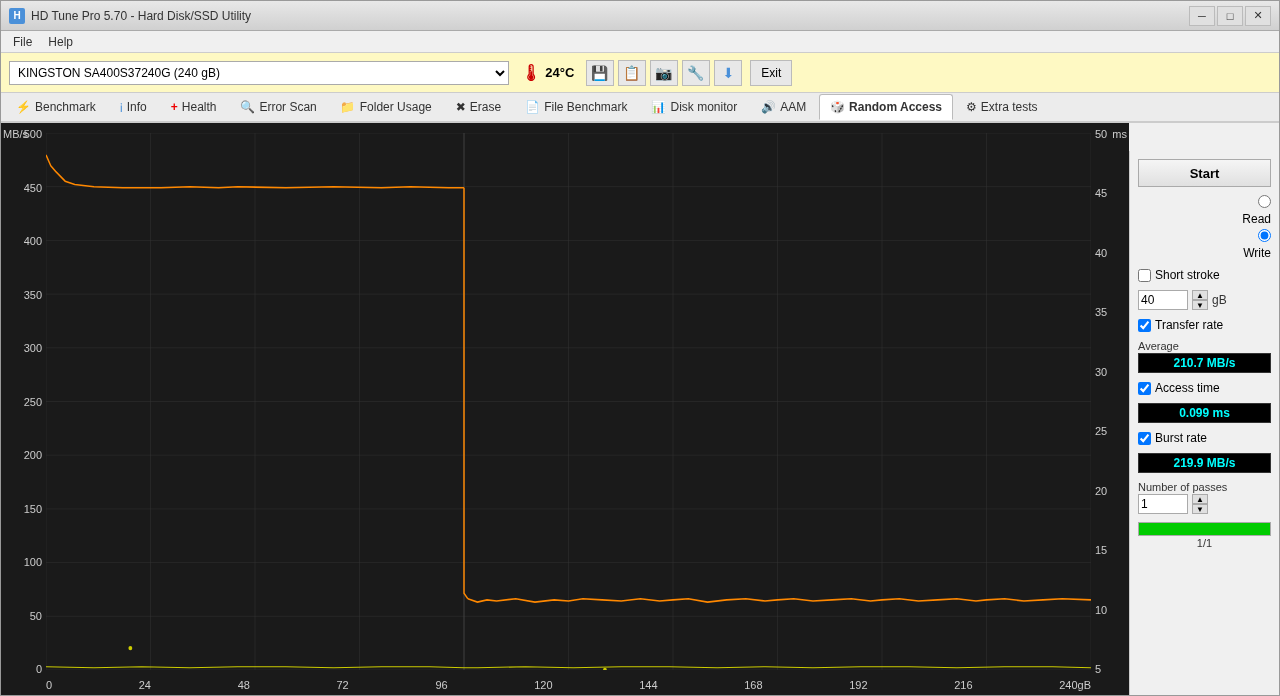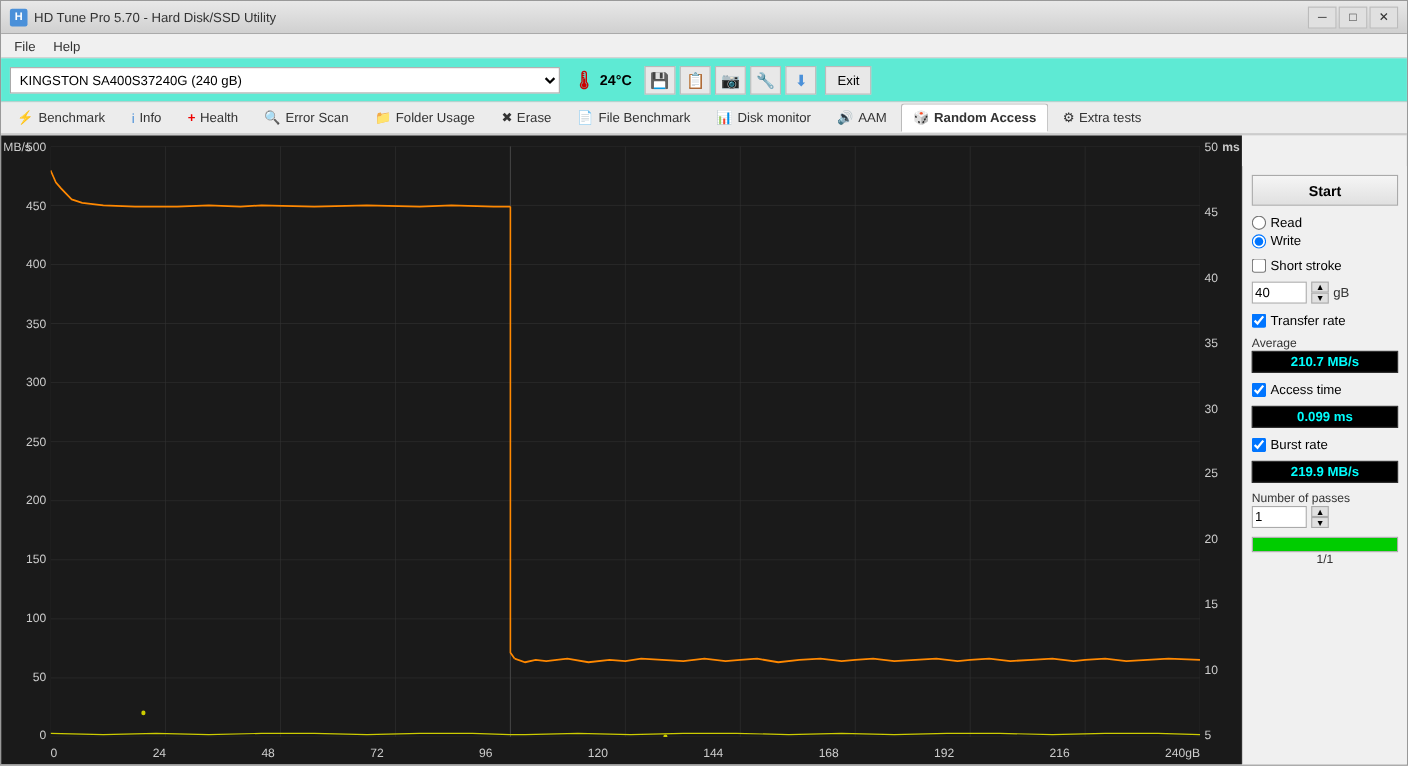"KINGSTON SA400S37240G (240 gB)" .toolbar { background: #5eead4 -> #fef9c3 }
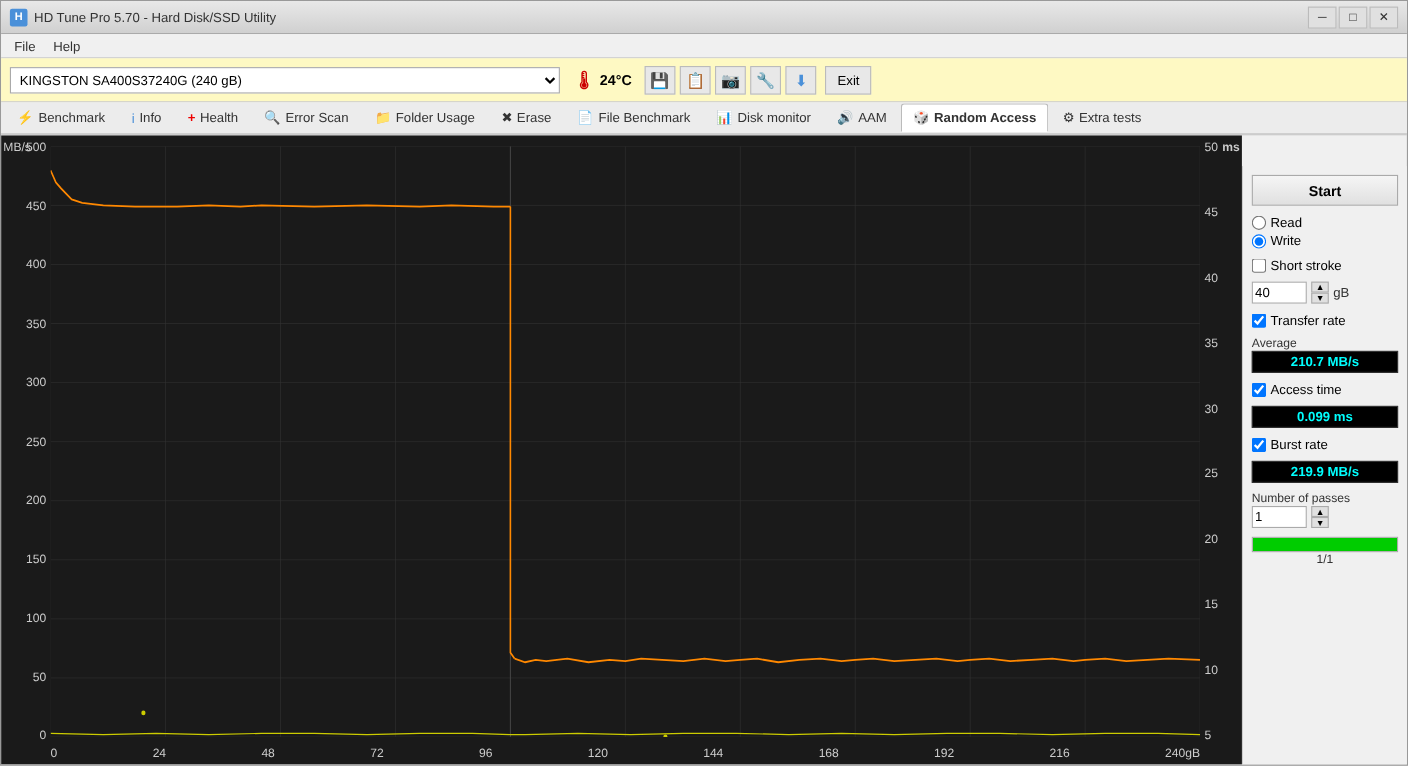"ms" .chart-title-right { font-weight: bold -> none }
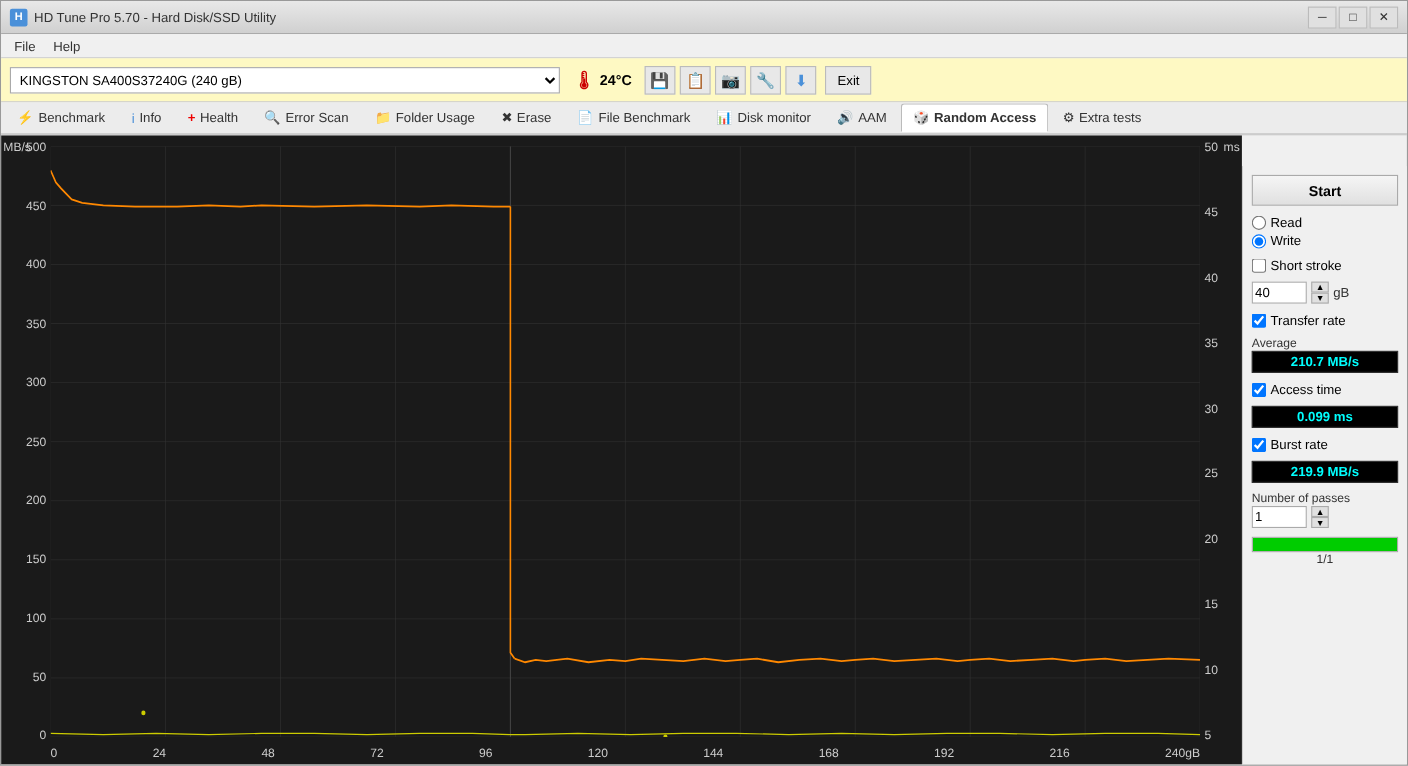"Read" .radio-label { flex-direction: none -> column }
